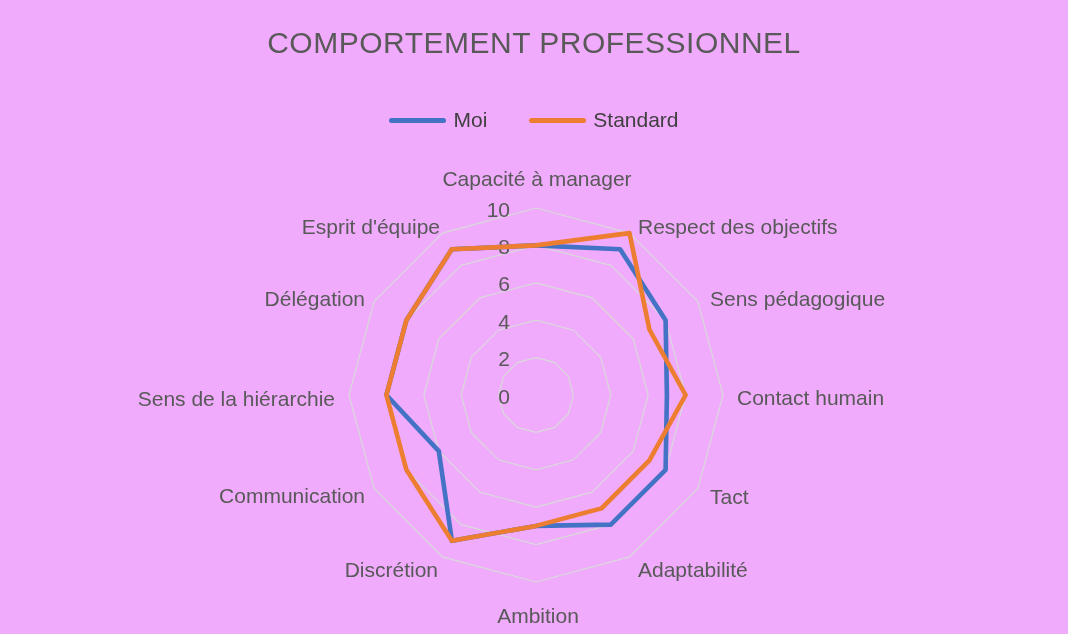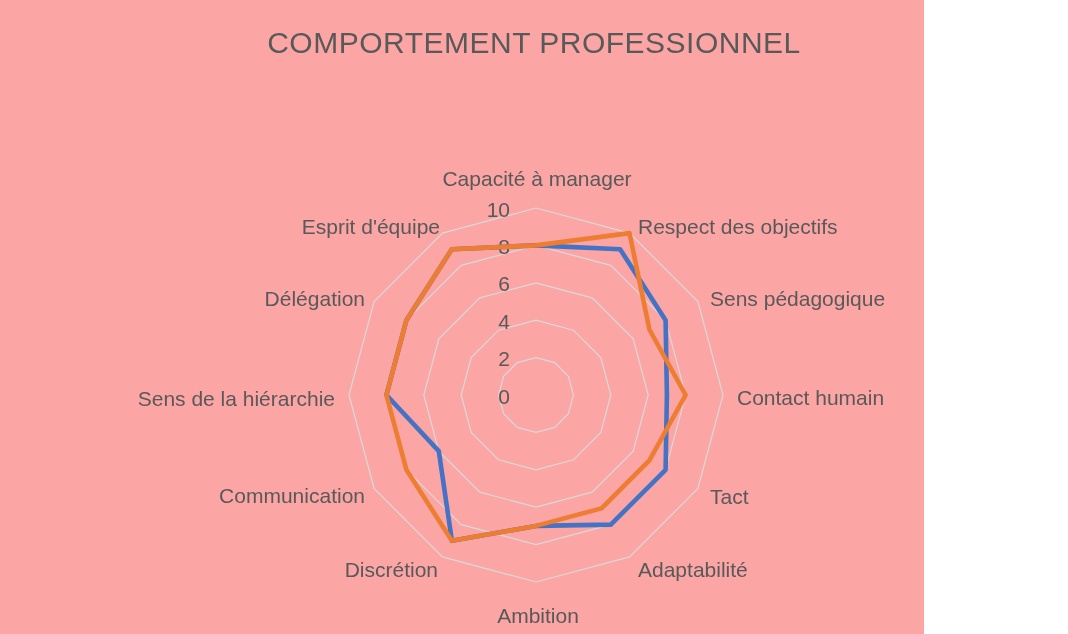"COMPORTEMENT PROFESSIONNEL" #stage { background: #fca5a5 -> #f0abfc; width: 924px -> 1068px }
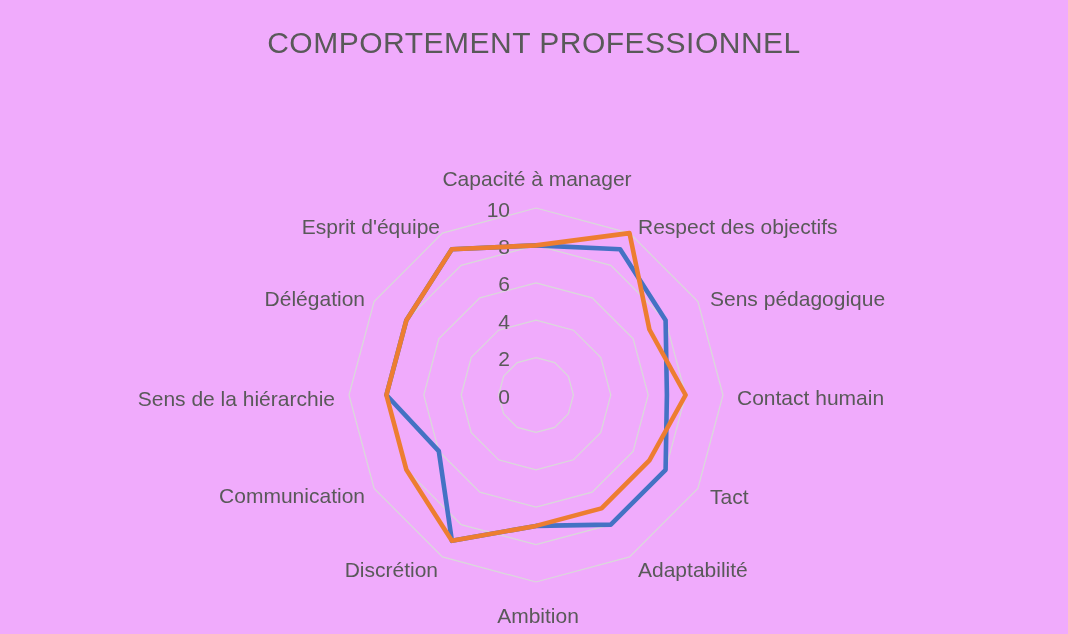"Moi" div.legend { html: none -> <div> <div> <span></span> <span>Moi</span> </div> <div> <span></span> <span>Standard</span> </div> </div> }
